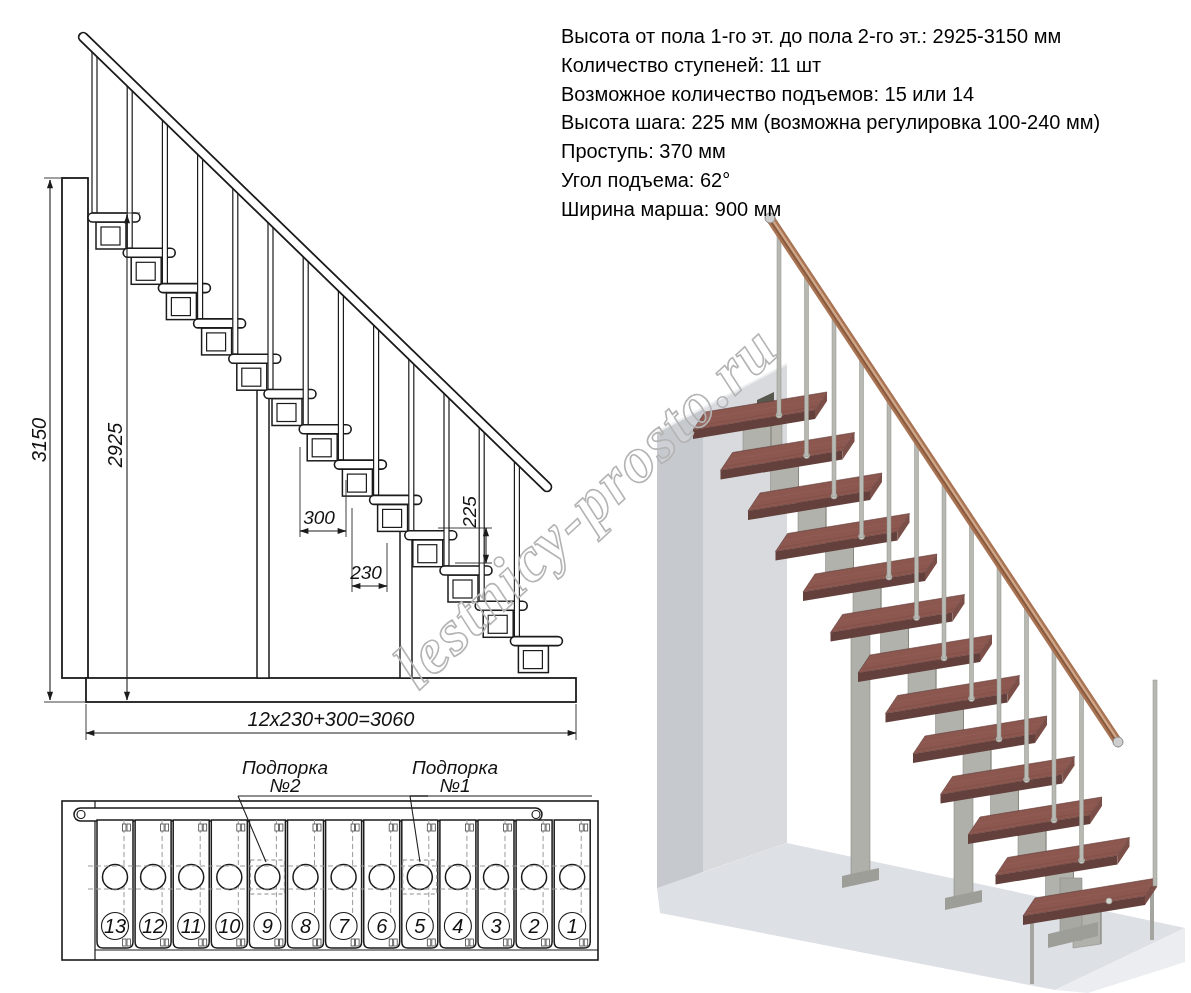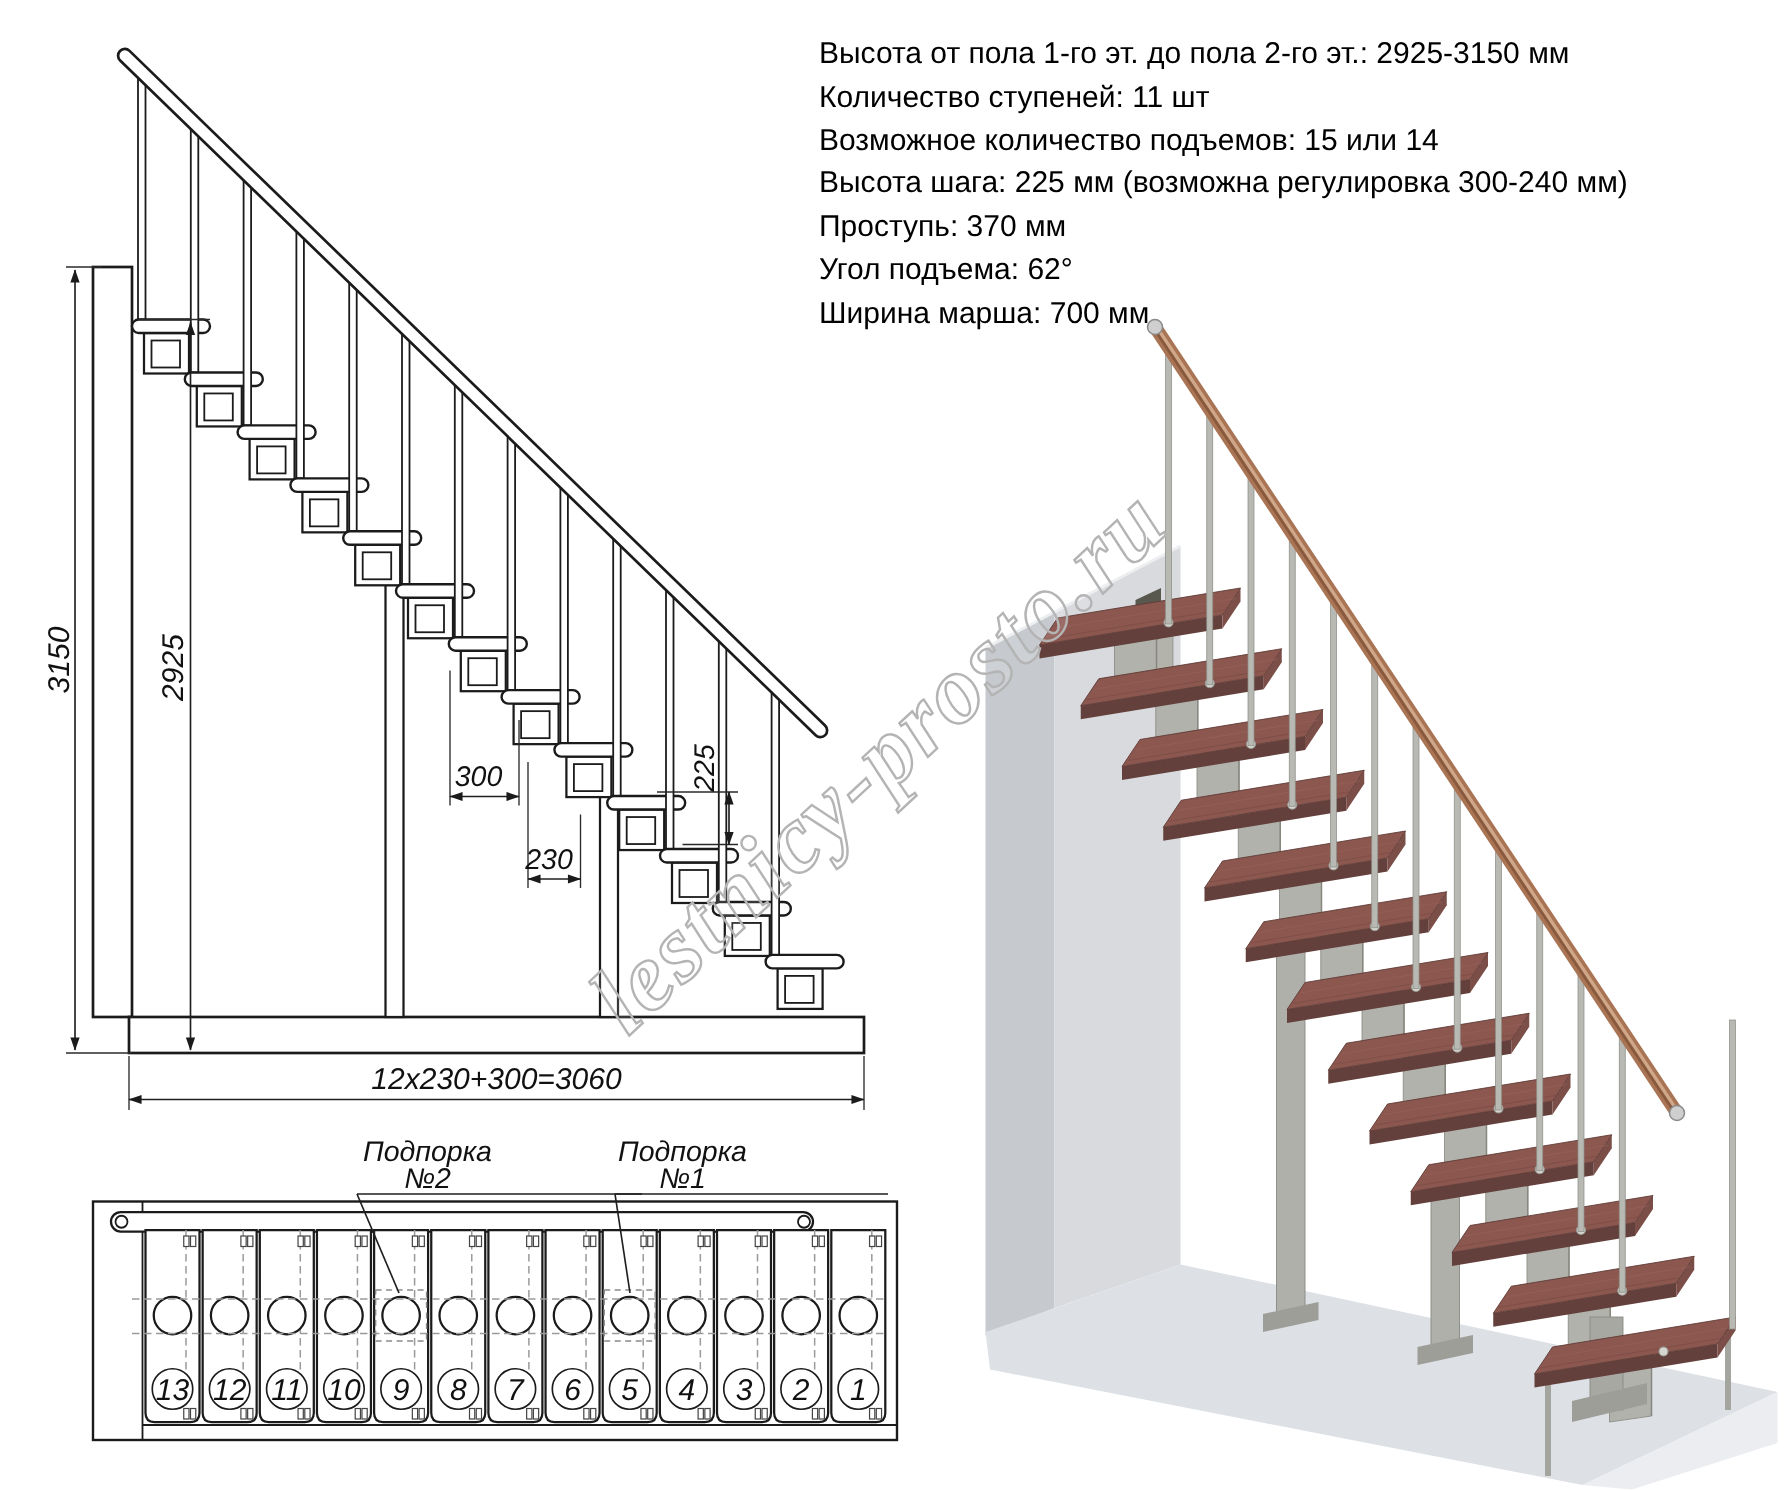"Высота от пола 1-го эт." .spec-line { margin-left: none -> 15px }
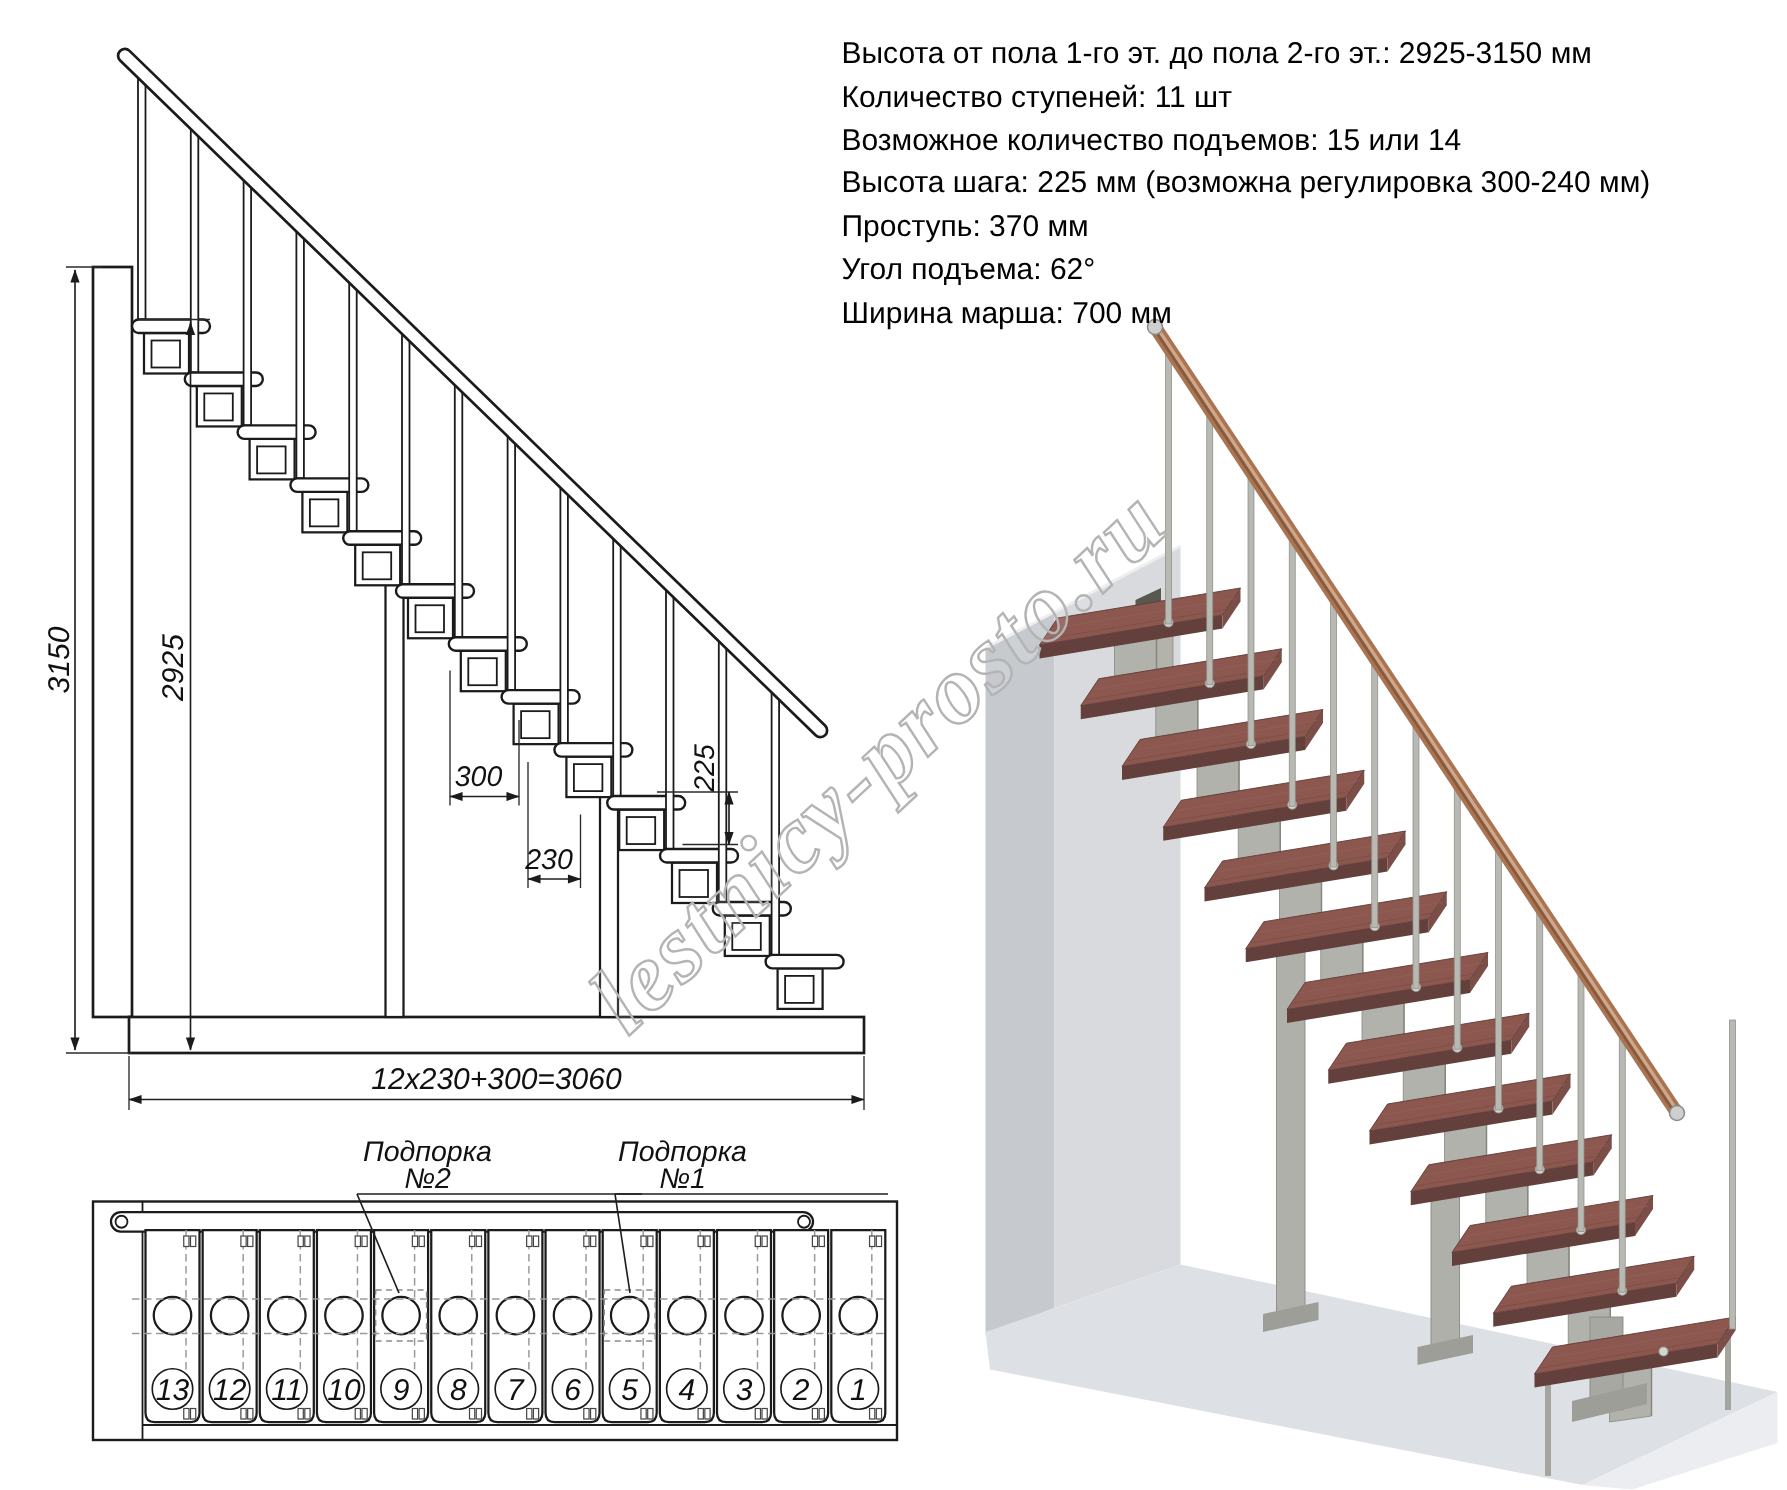"Высота шага: 225 мм (возможна" div.spec-line { text: 300-240 -> 100-240 }
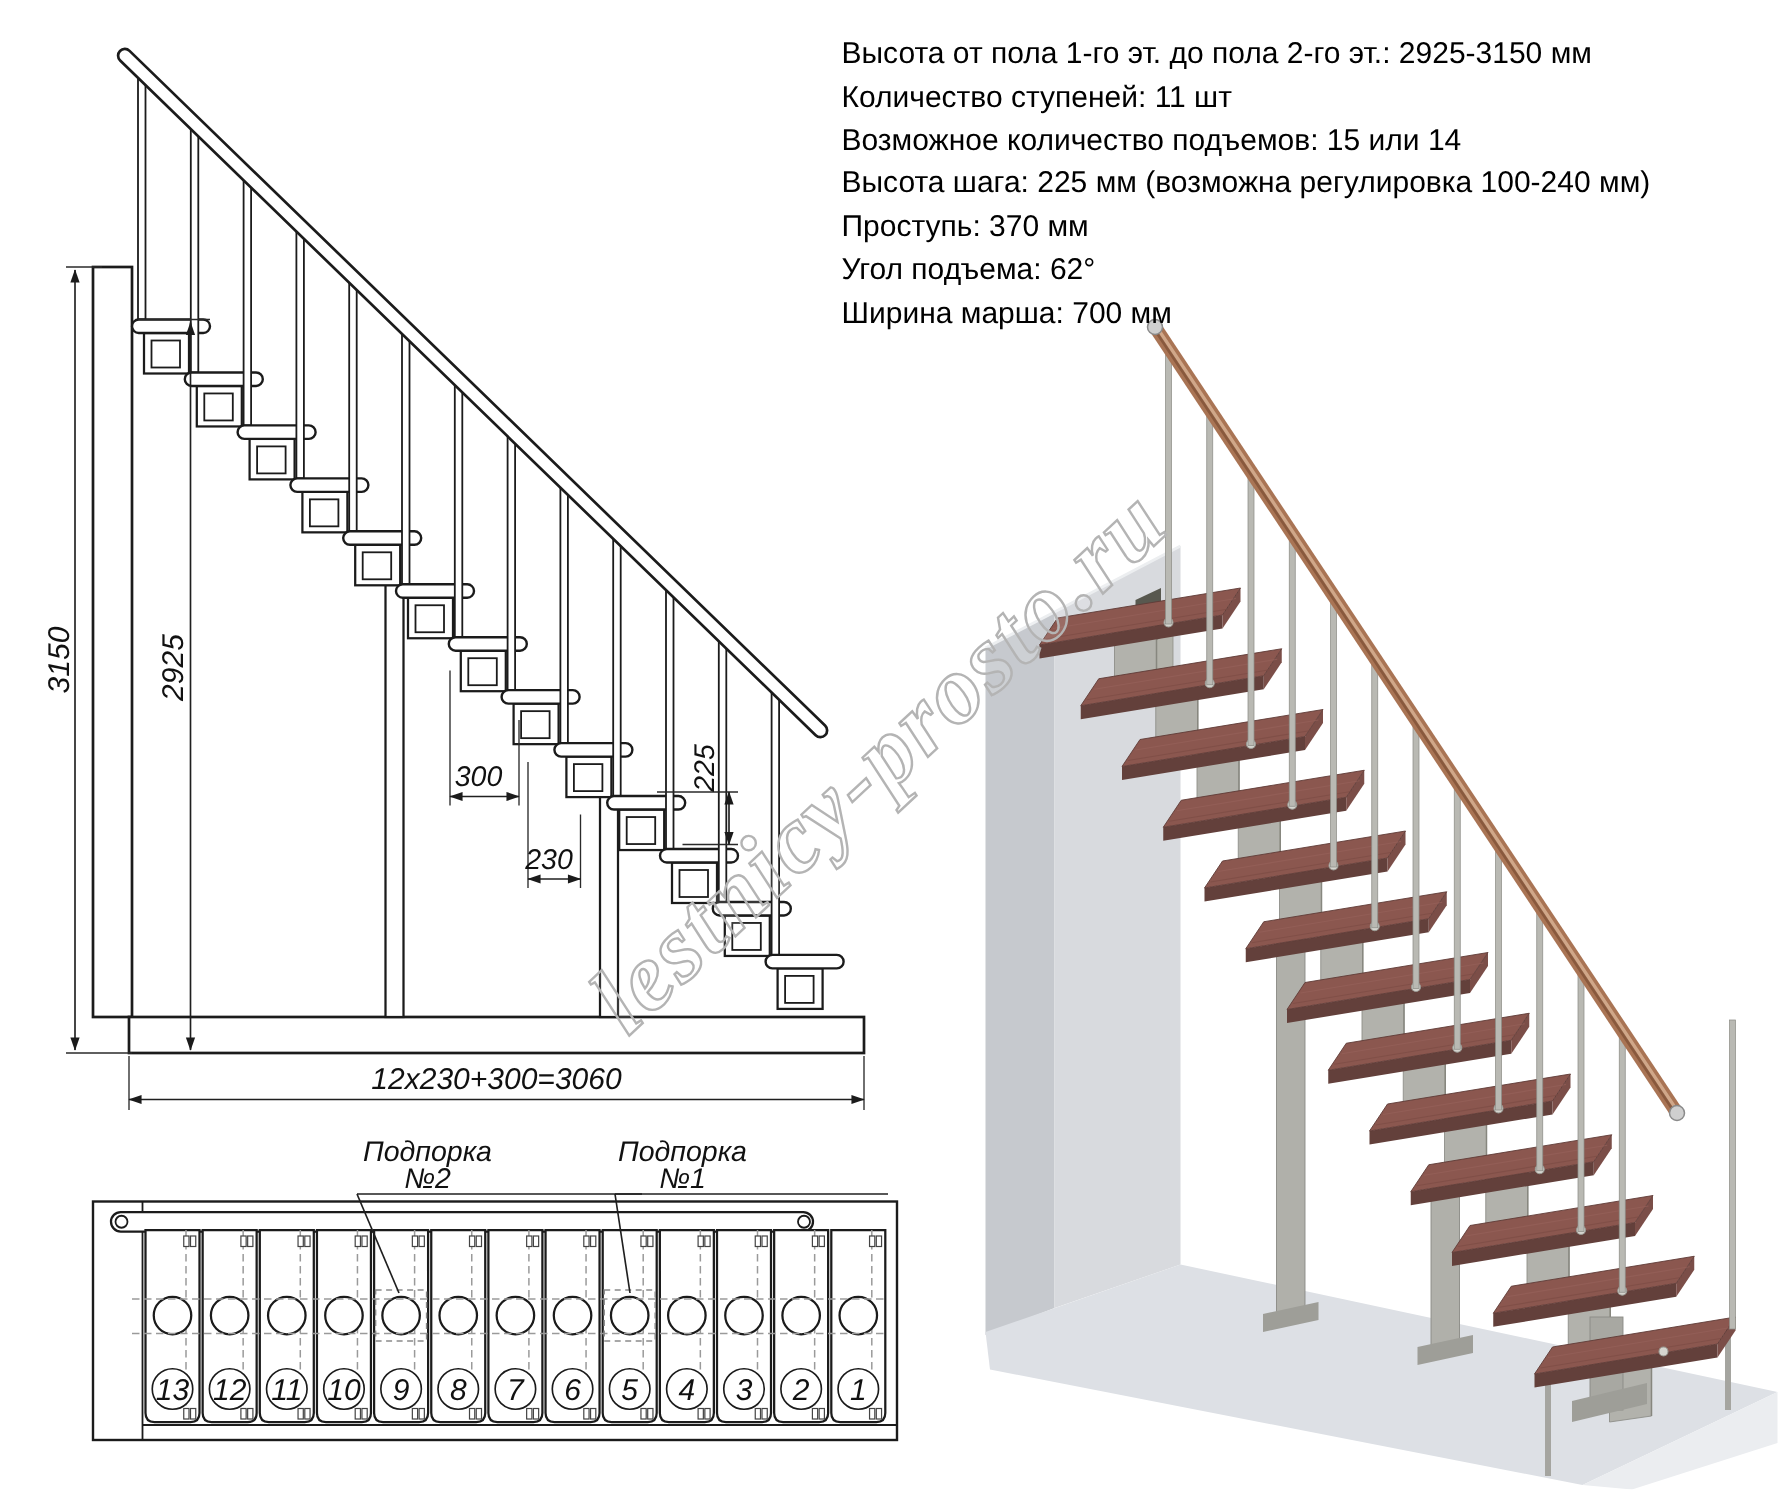"Ширина марша: 700 мм" div.spec-line { text: 700 -> 900 }
